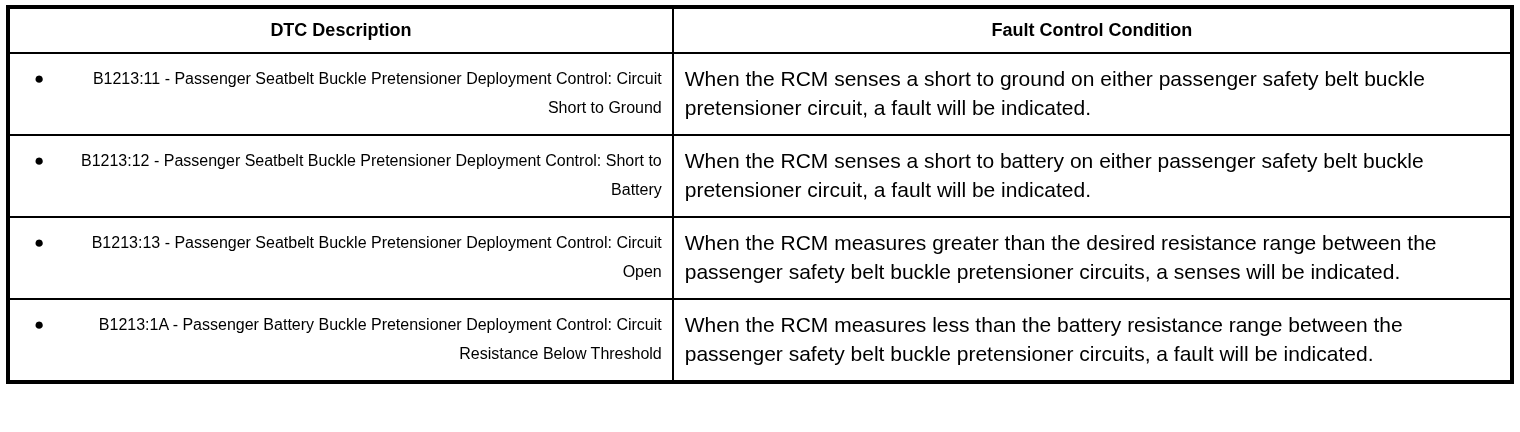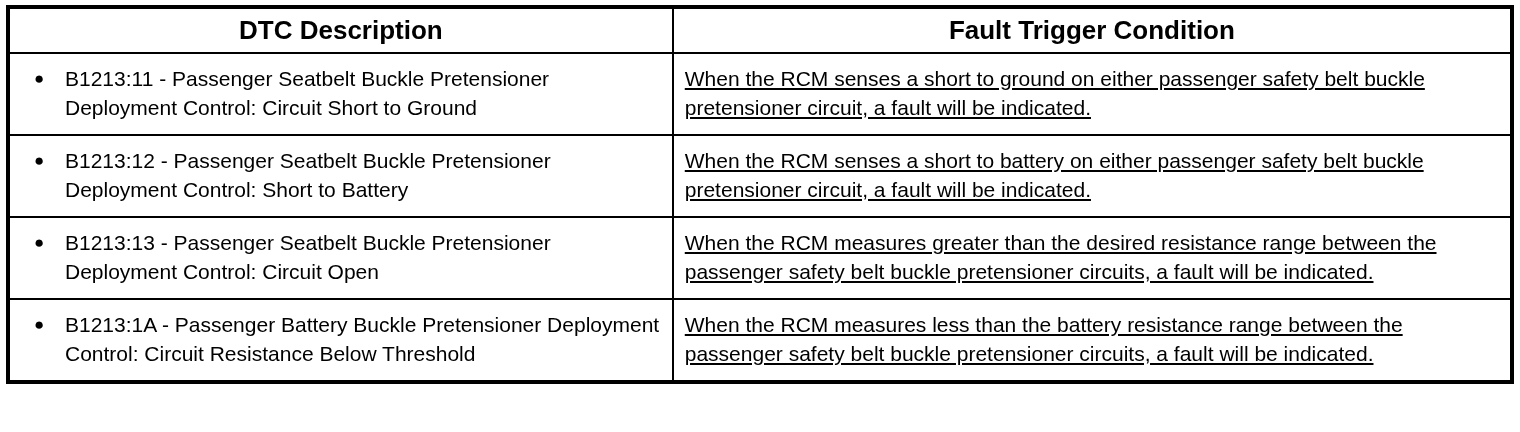"DTC Description" th.hdr-cell { font-size: 26px -> 18px }
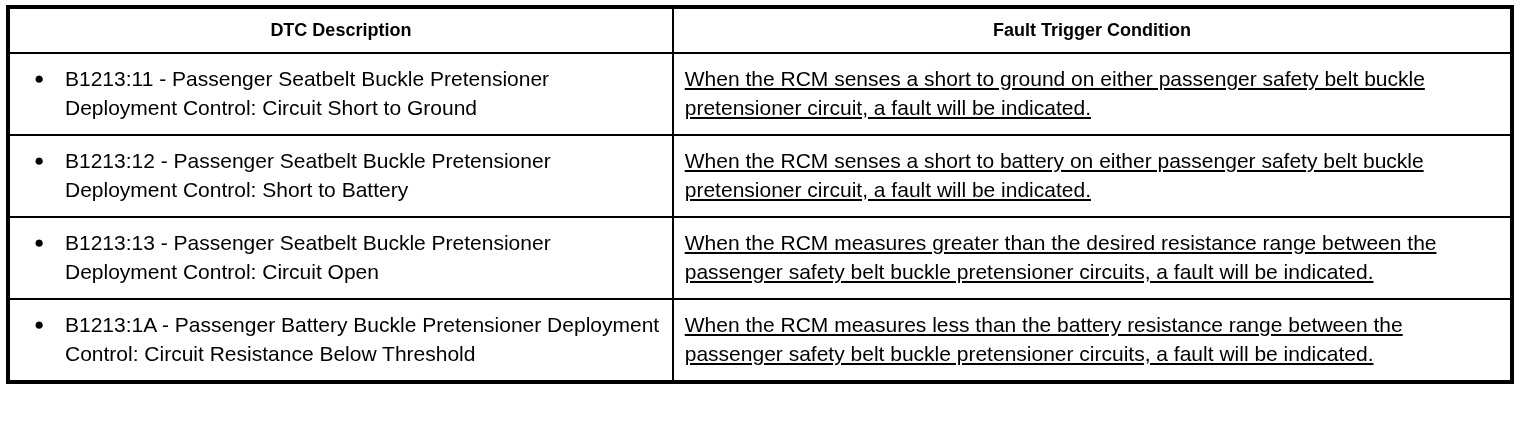"Fault Trigger Condition" th.hdr-cell { text: Trigger -> Control }
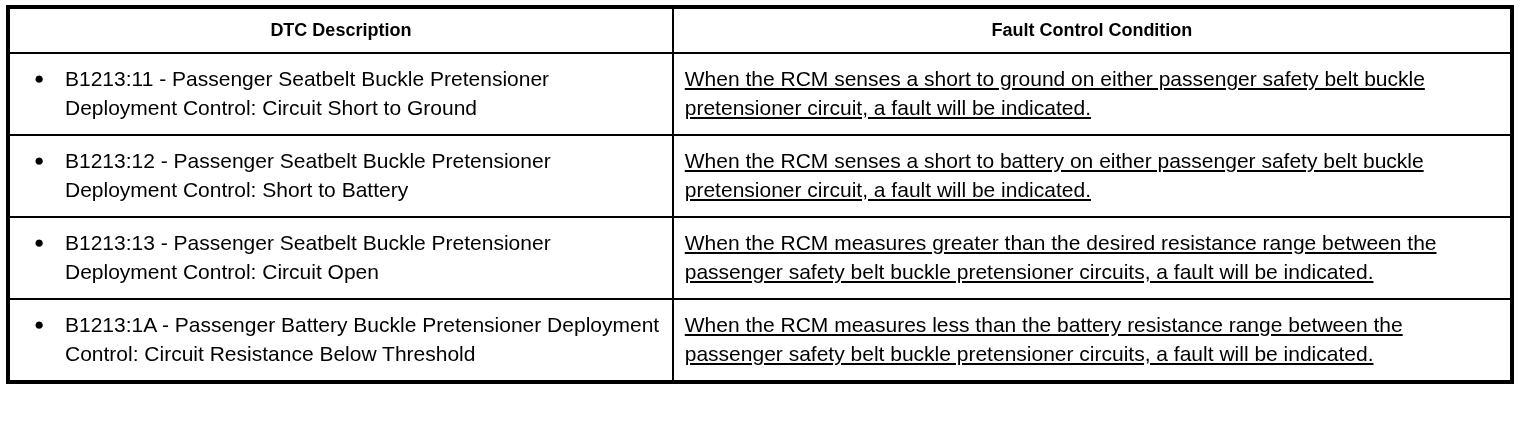"B1213:11 - Passenger Seatbelt Buckle" .dtc-text { font-size: 21px -> 16px; text-align: none -> right }
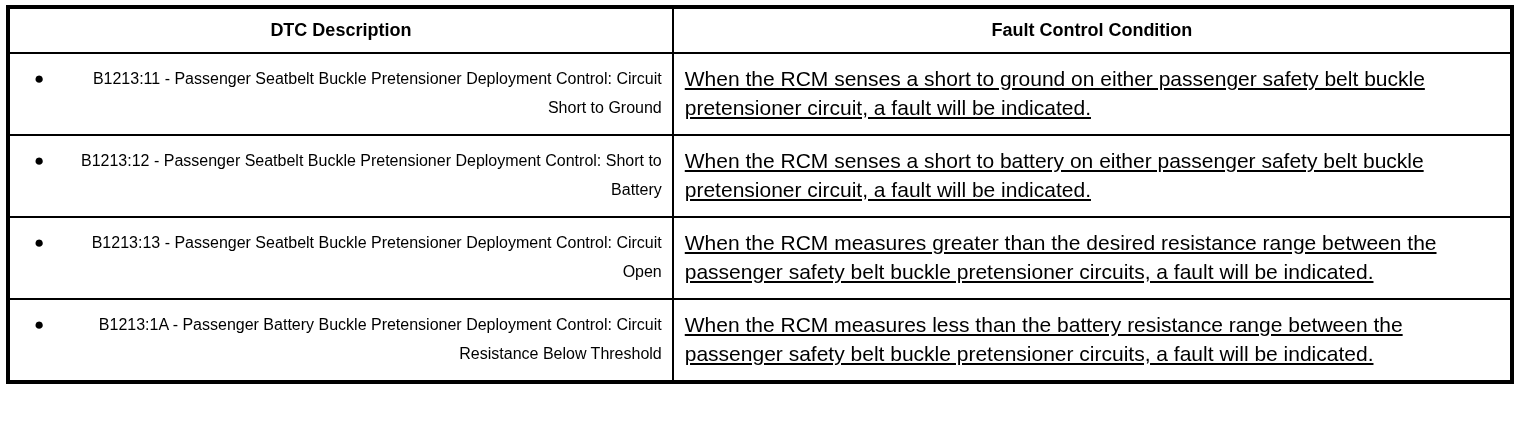"When the RCM senses a" td.cond-cell { text-decoration: underline -> none }
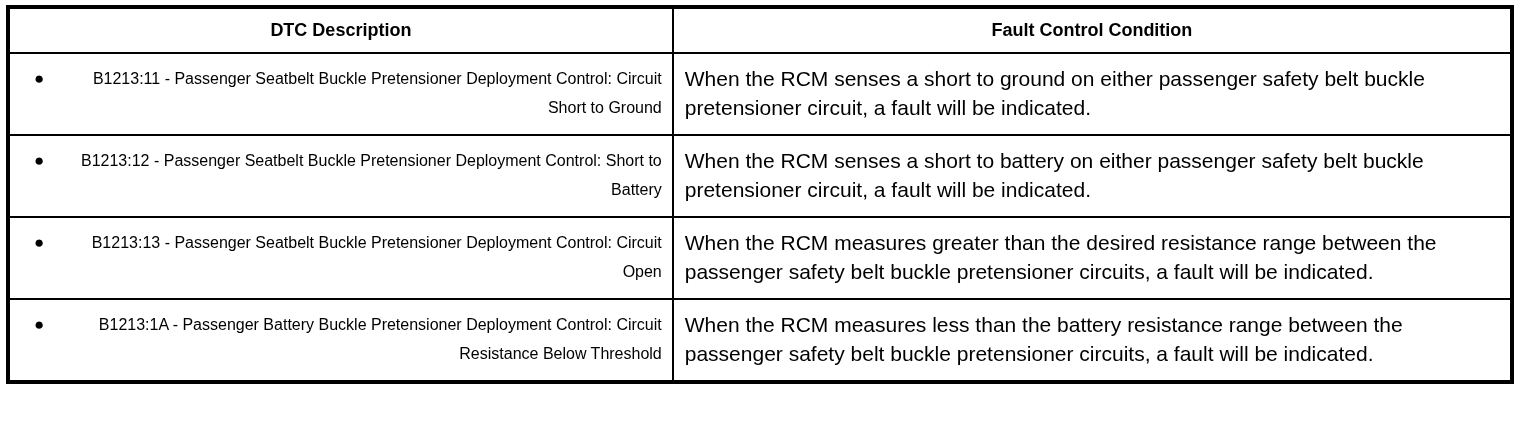"When the RCM measures greater" td.cond-cell { text: fault -> senses }
